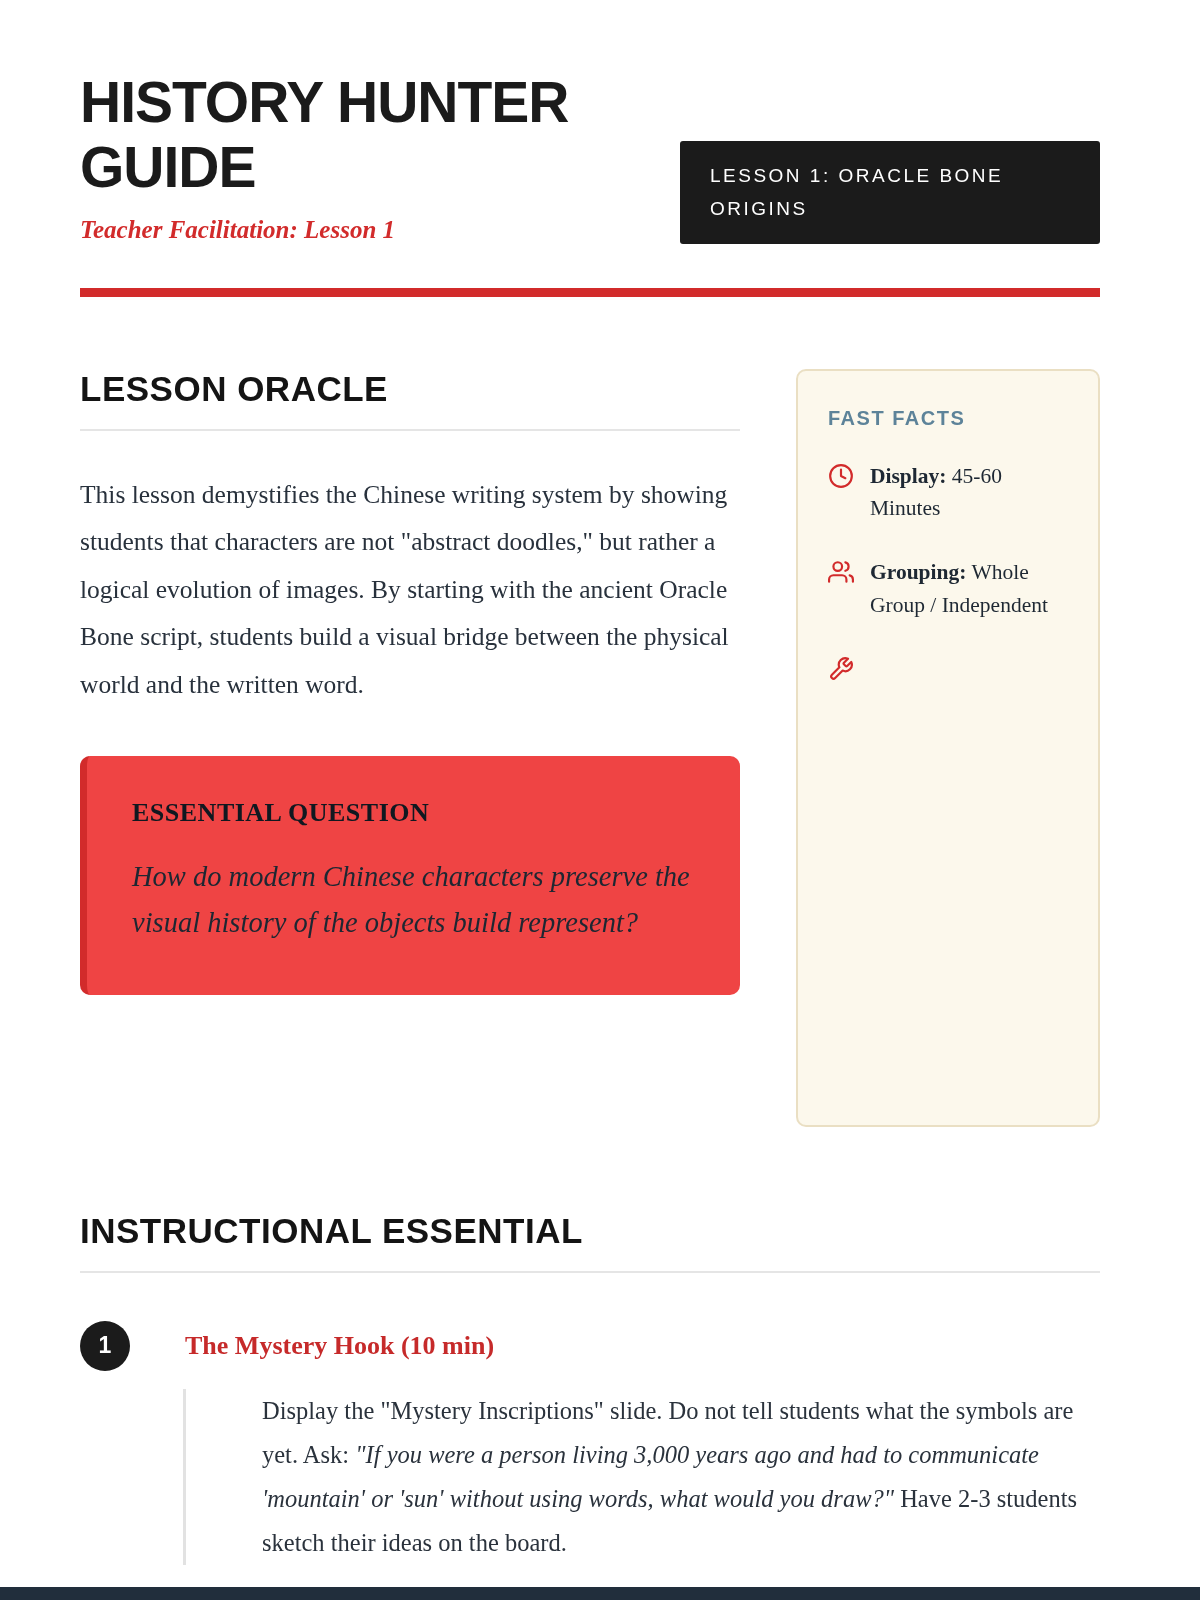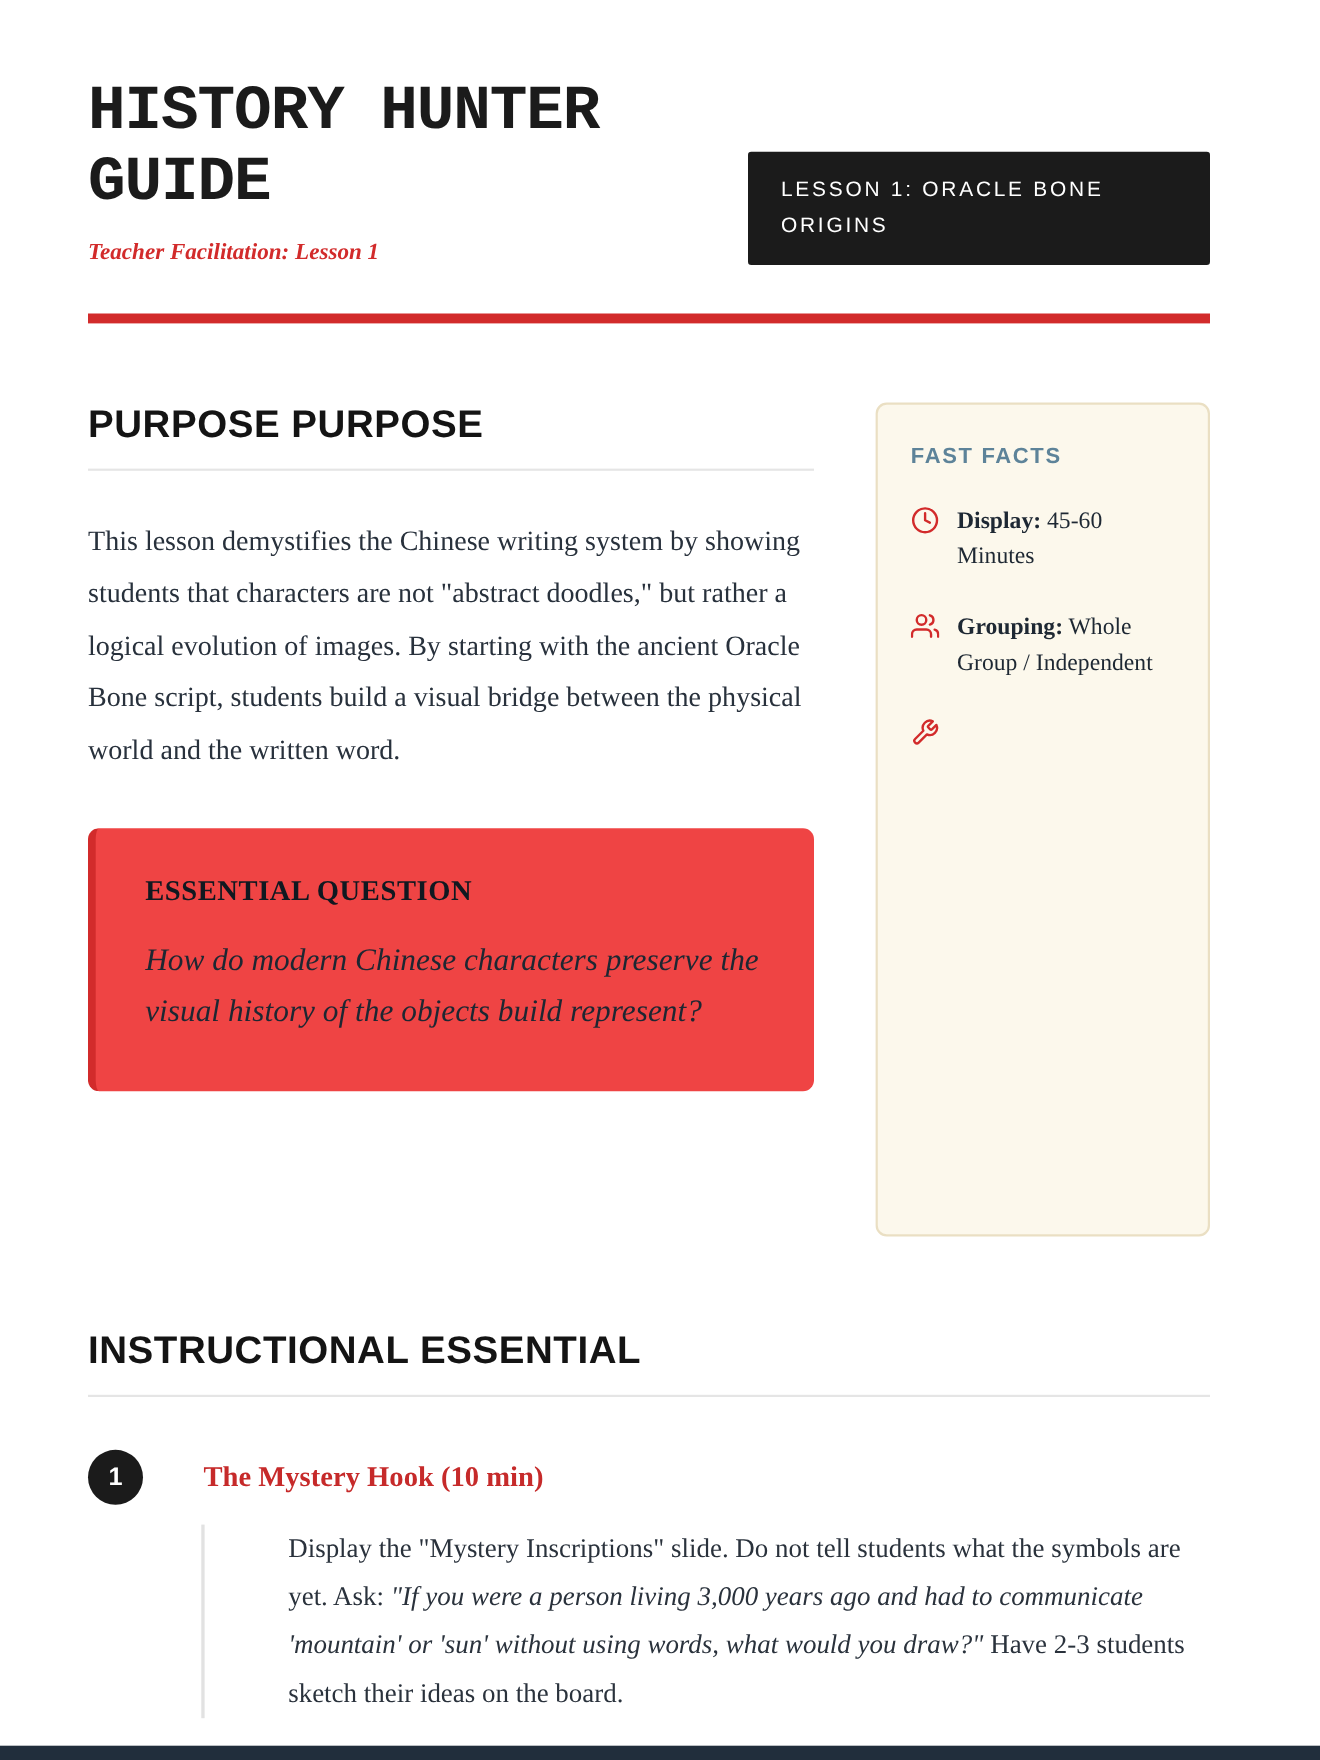"HISTORY HUNTER GUIDE" .page-title { font-family: Liberation Mono, monospace -> Liberation Sans, sans-serif }
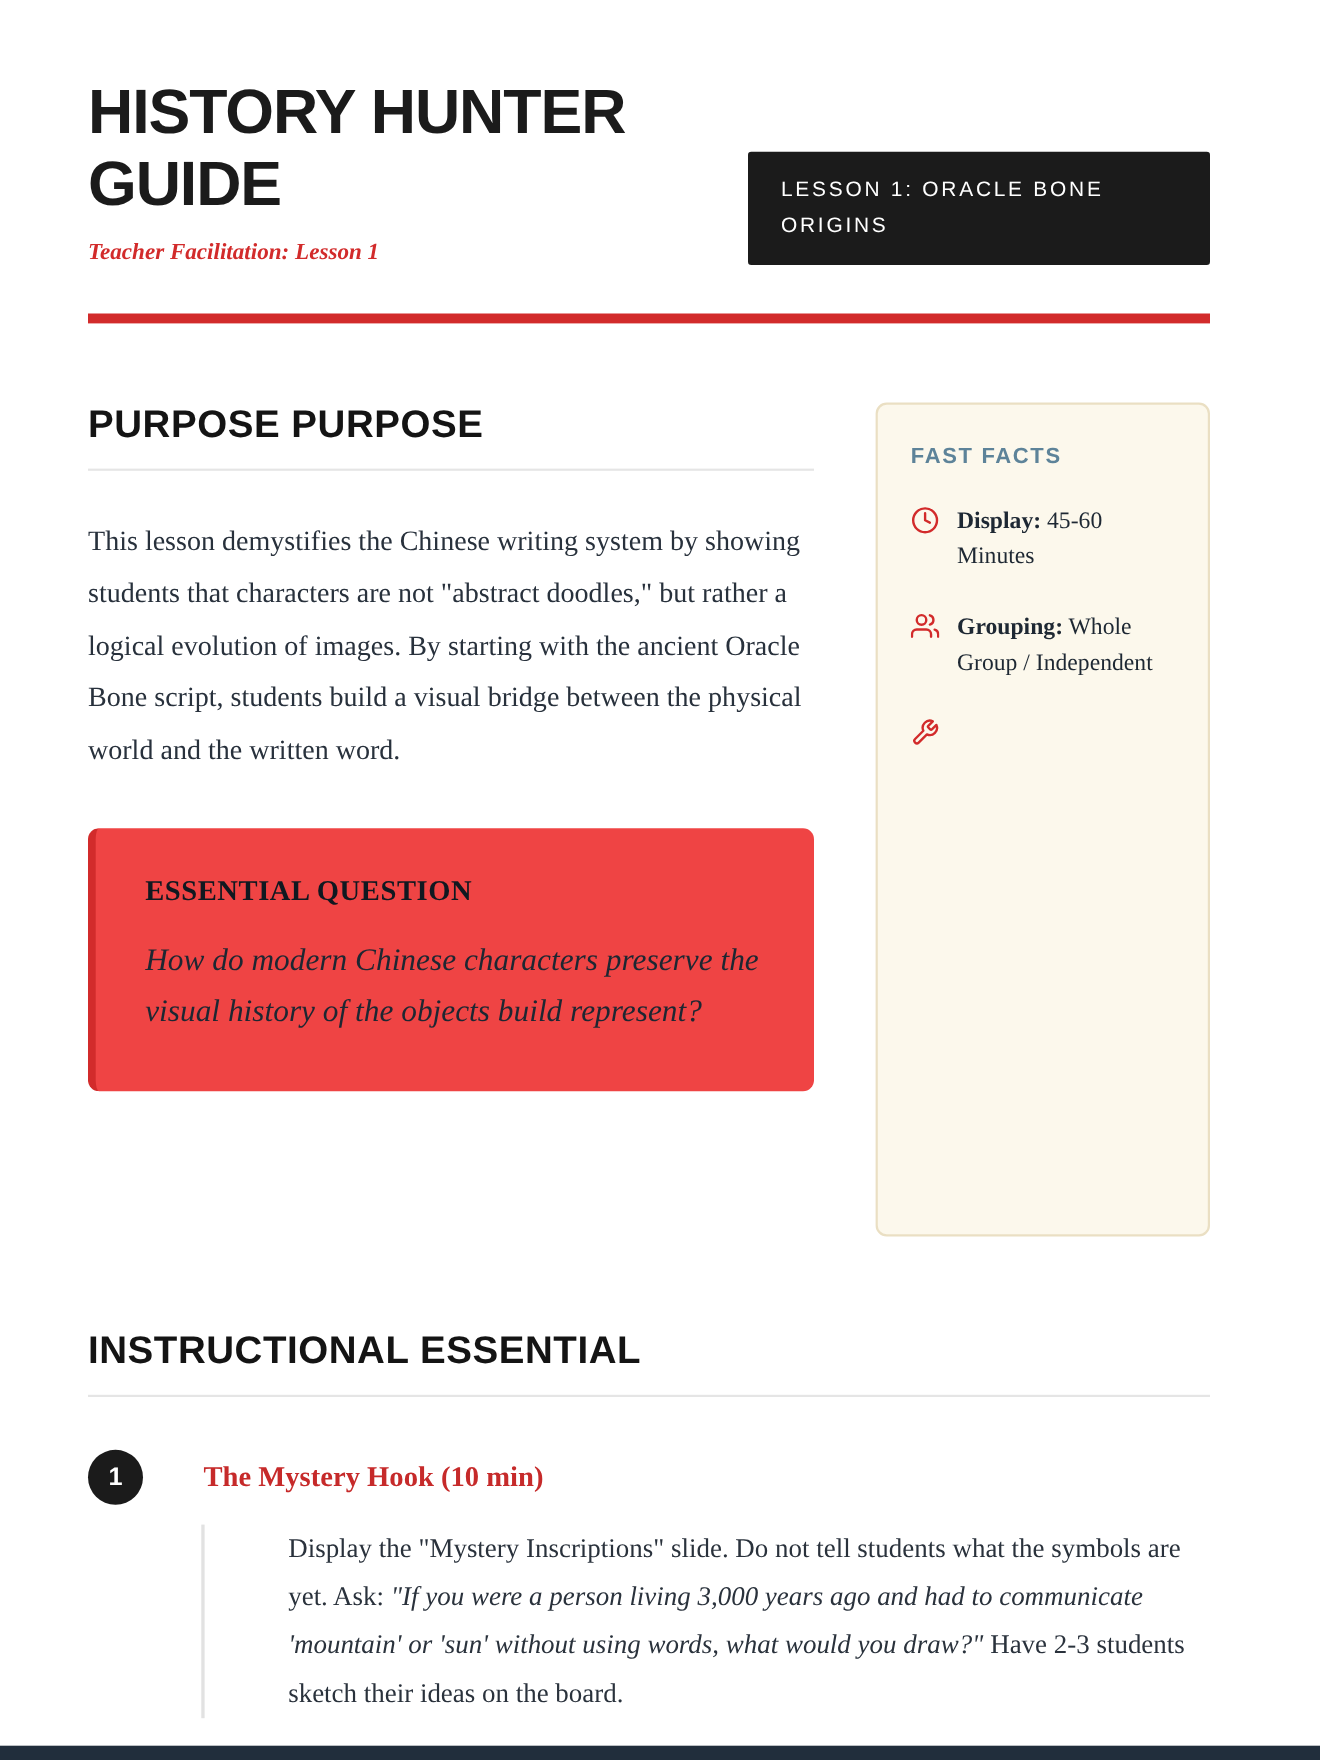"Teacher Facilitation: Lesson 1" .page-subtitle { font-size: 21px -> 25px }
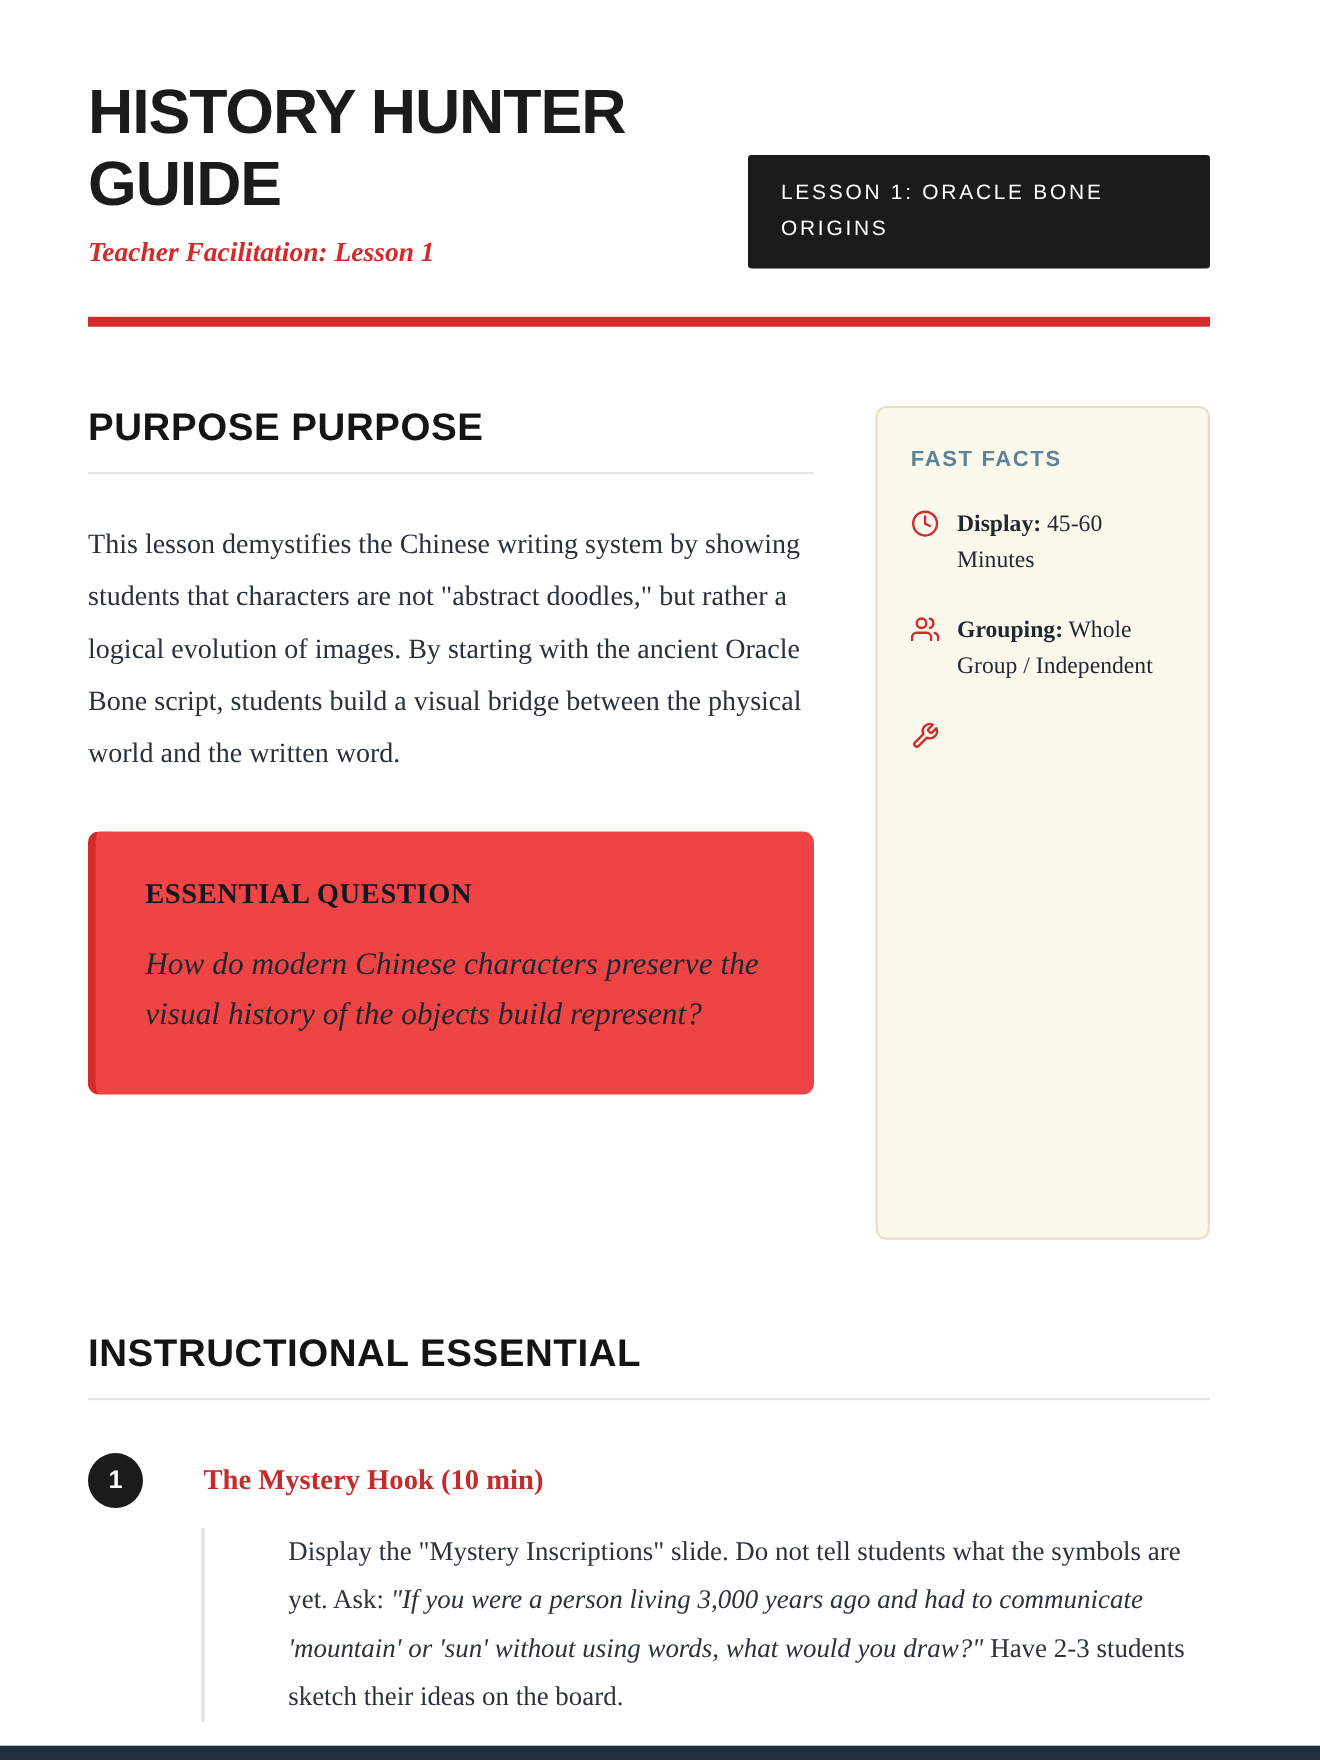"PURPOSE PURPOSE" h2.section-heading { text: PURPOSE PURPOSE -> LESSON ORACLE }
